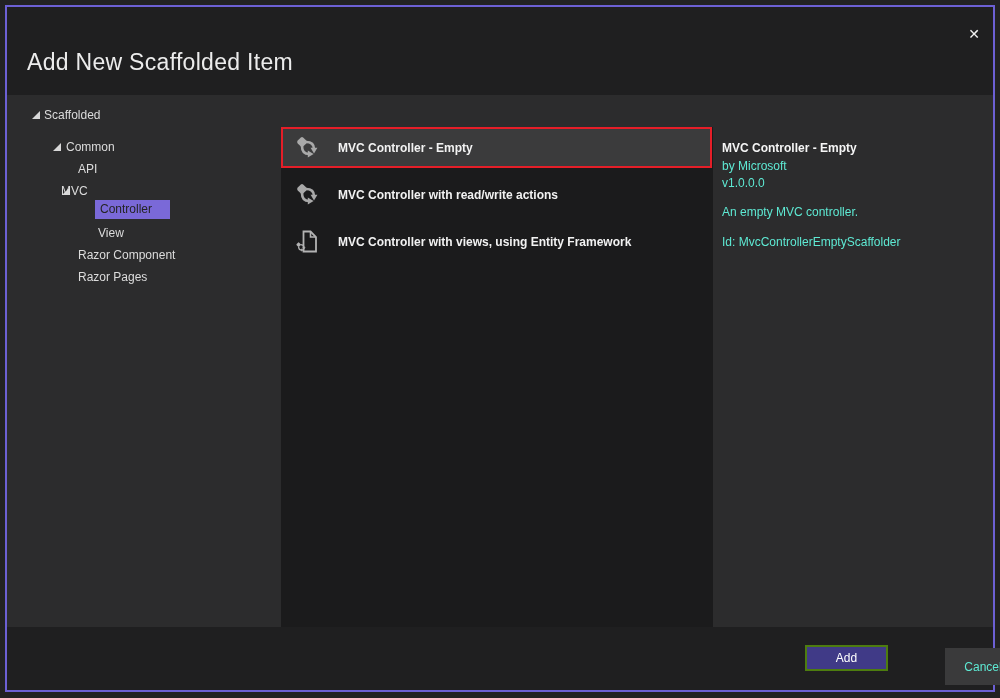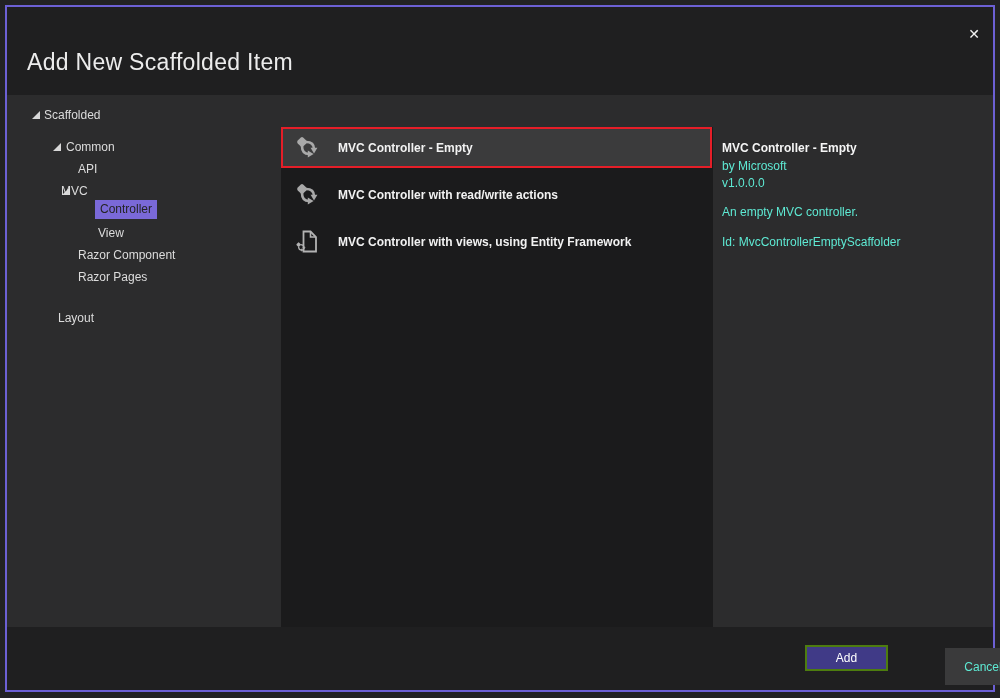"Controller" .sel { padding: 1px 5px 2px 5px -> 1px 18px 2px 5px }
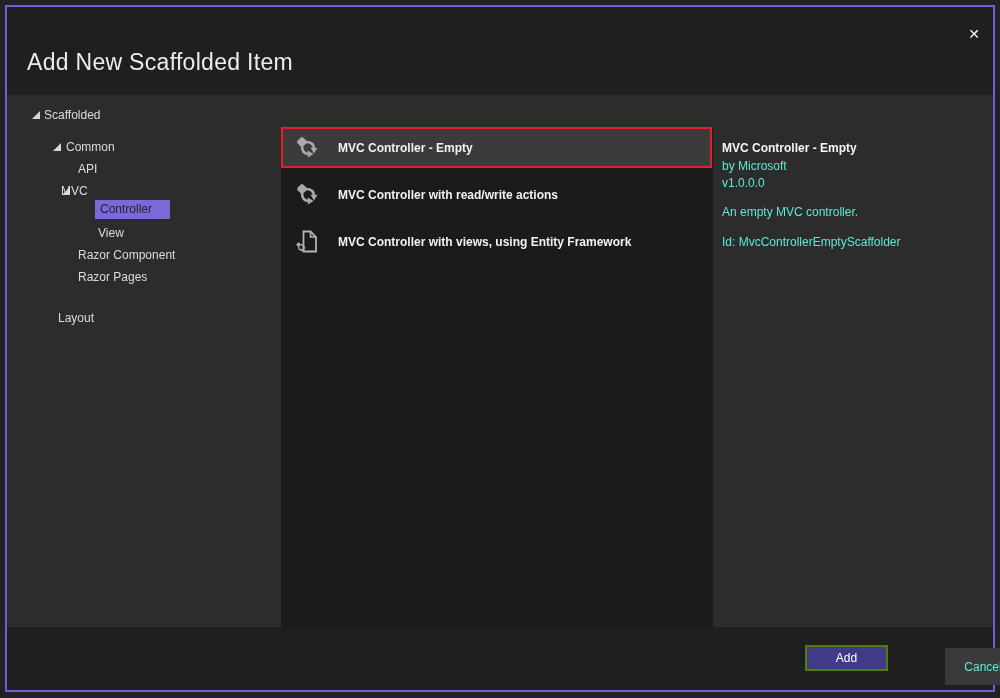"Layout" div.tree-row { html: <div> <span>Layout</span> </div> -> none }
